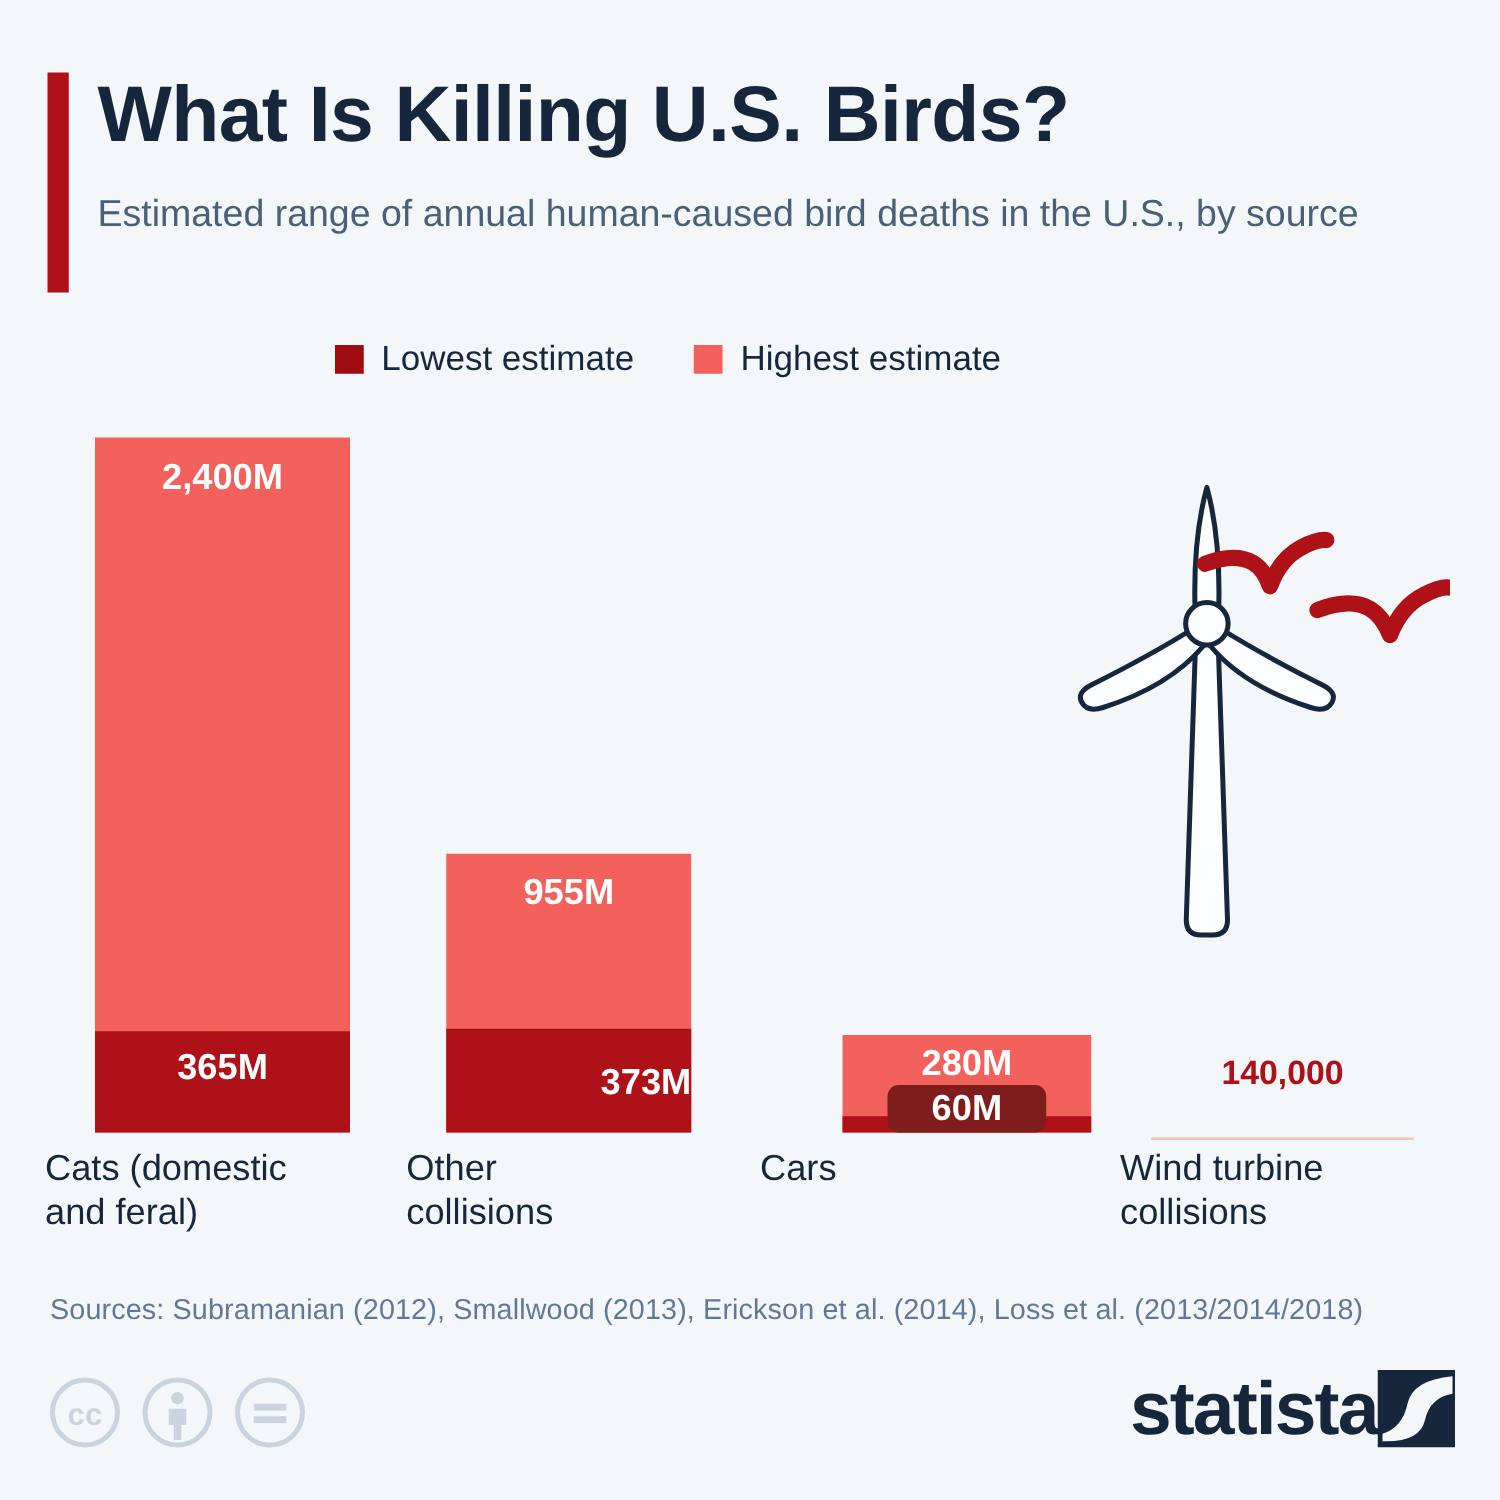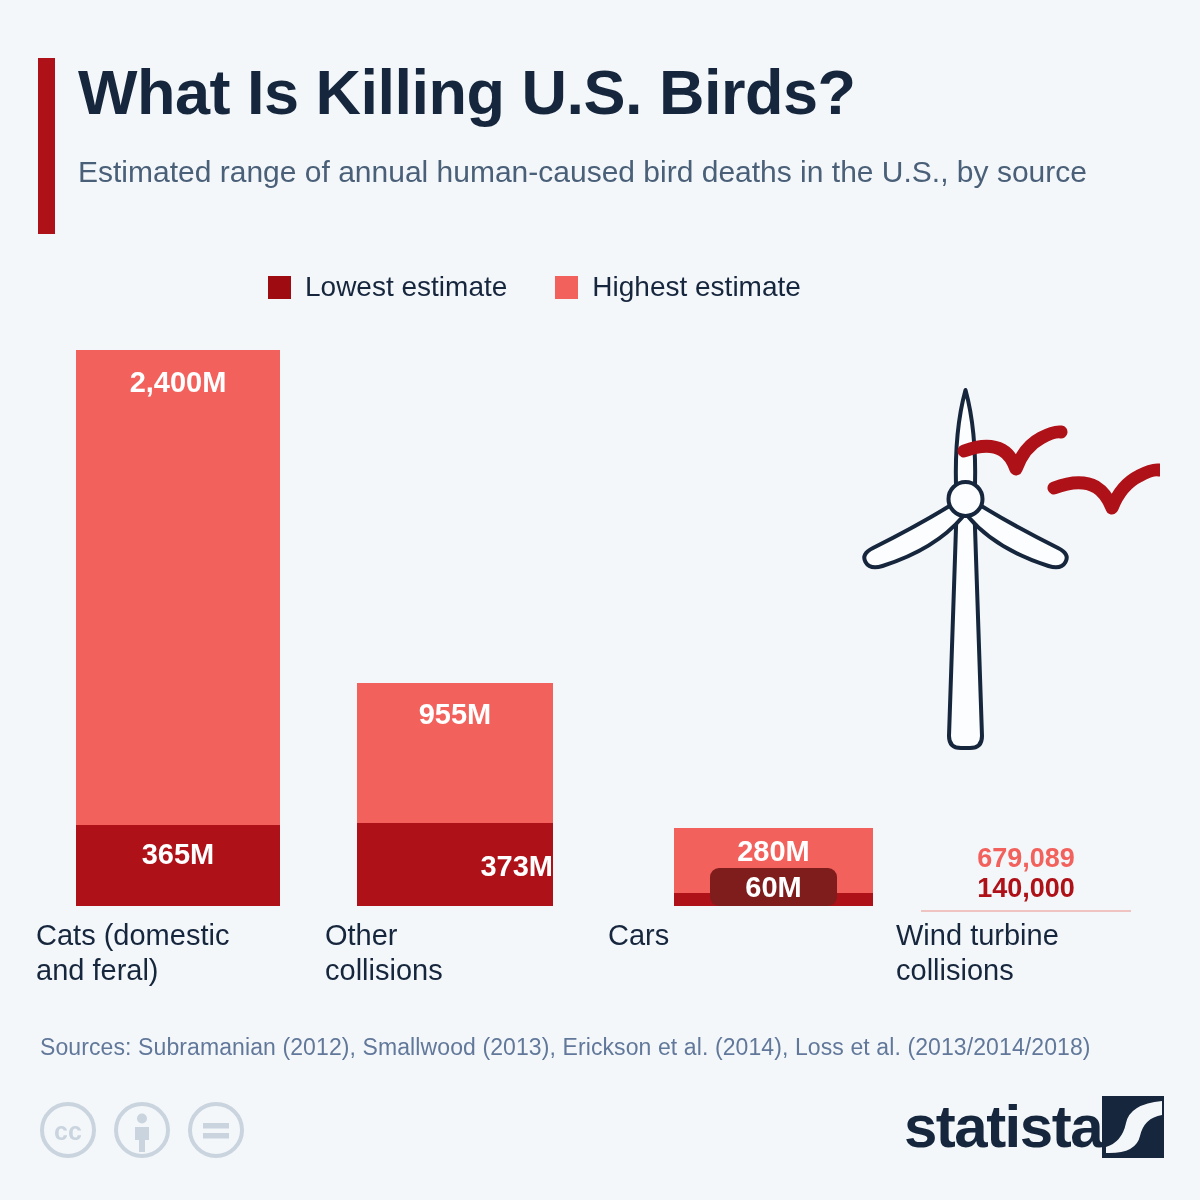"679,089" span.wt-high { html: <span>679,089</span> -> none }
